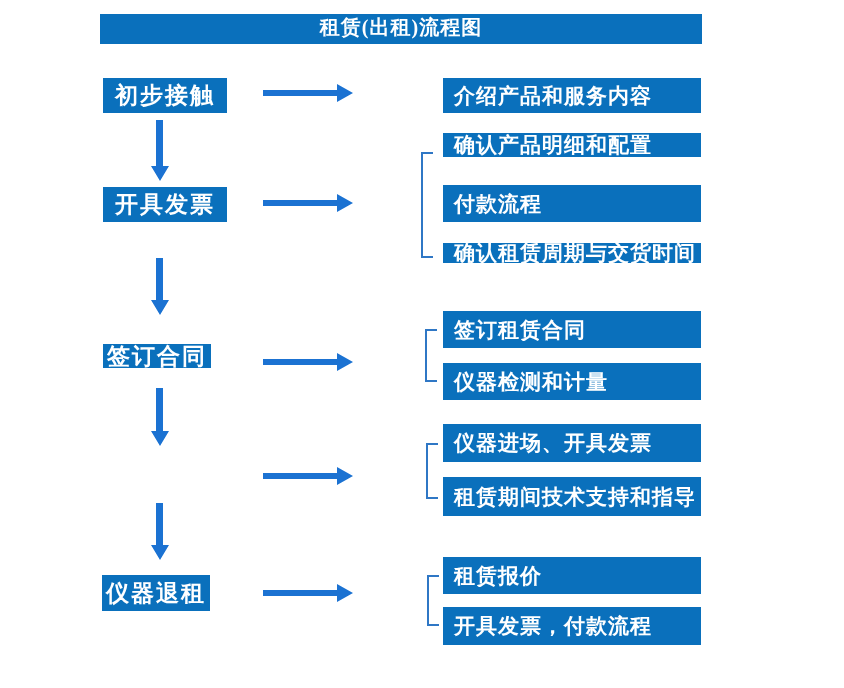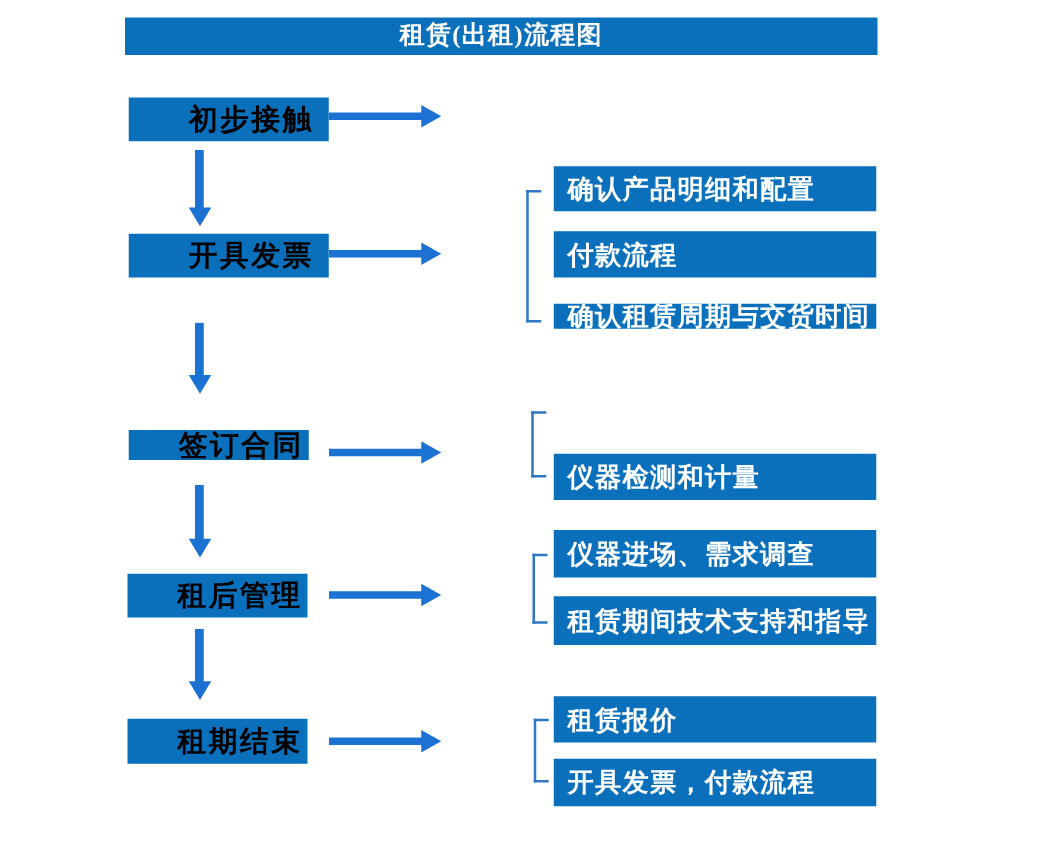"初步接触" .lbox { color: #000000 -> #ffffff; padding-left: 36px -> none }
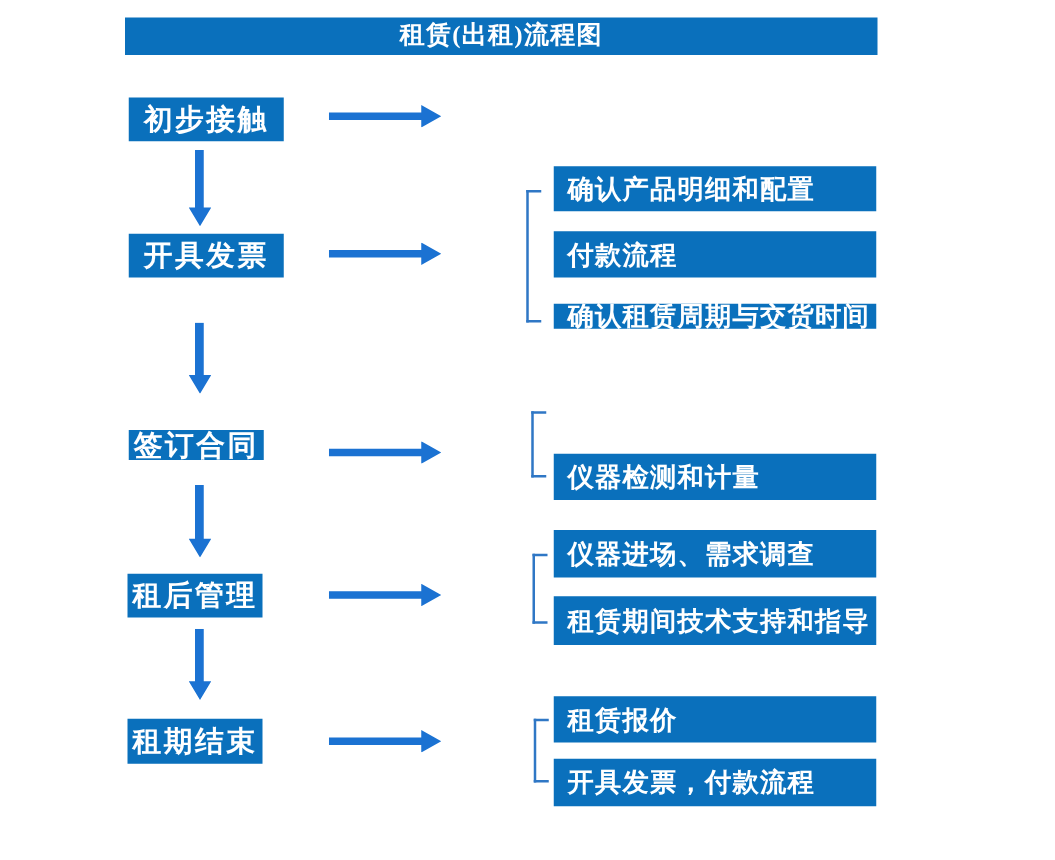"介绍产品和服务内容" div.rbox { html: none -> <div>介绍产品和服务内容</div> }
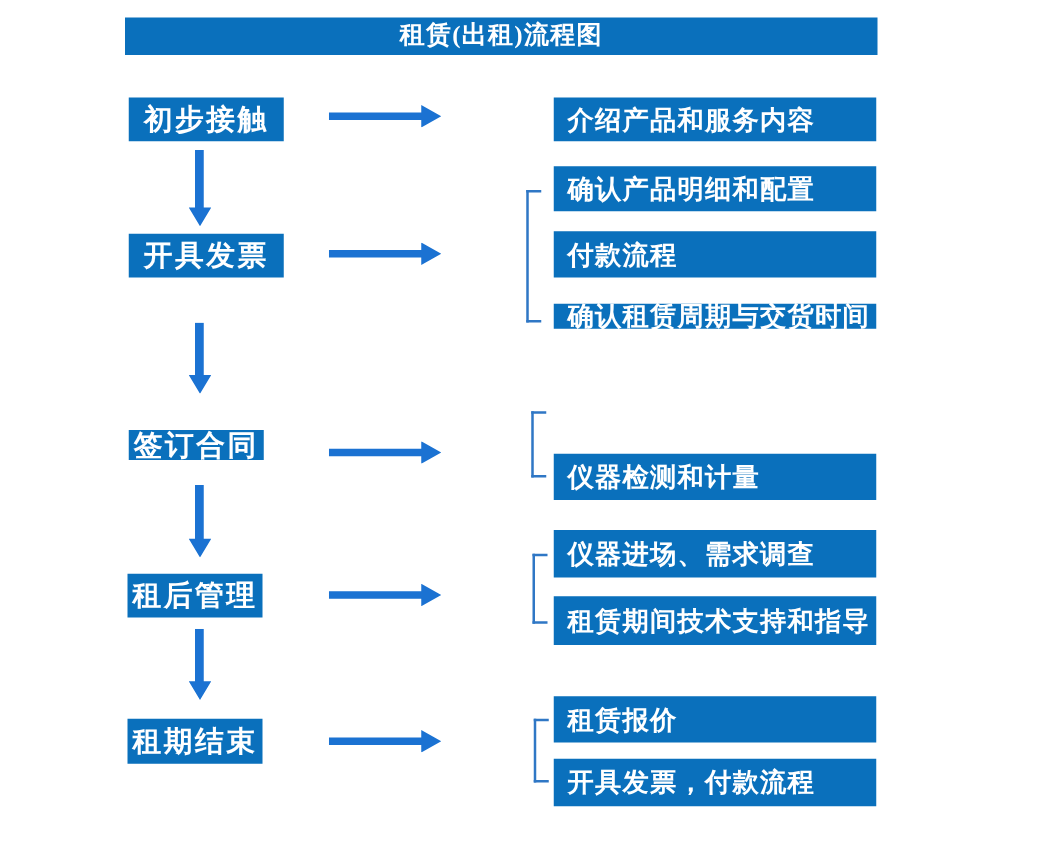"确认产品明细和配置" div.rbox { height: 36px -> 24px }
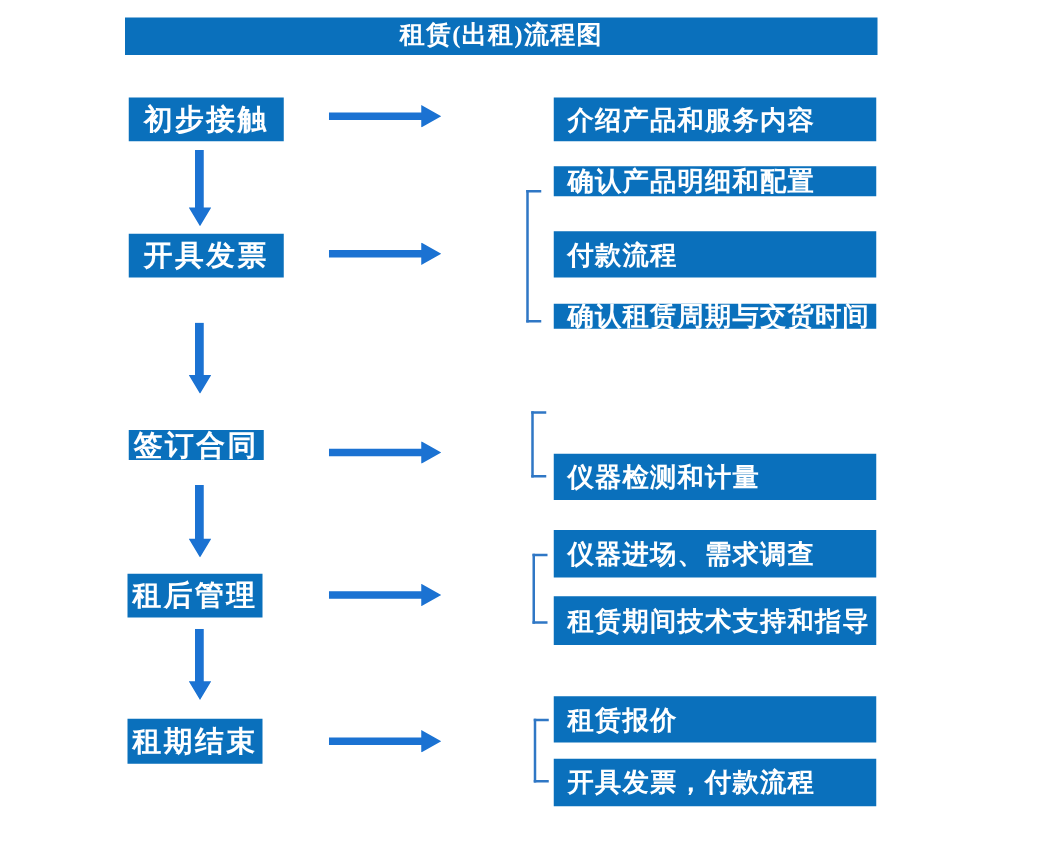"签订租赁合同" div.rbox { html: none -> <div>签订租赁合同</div> }
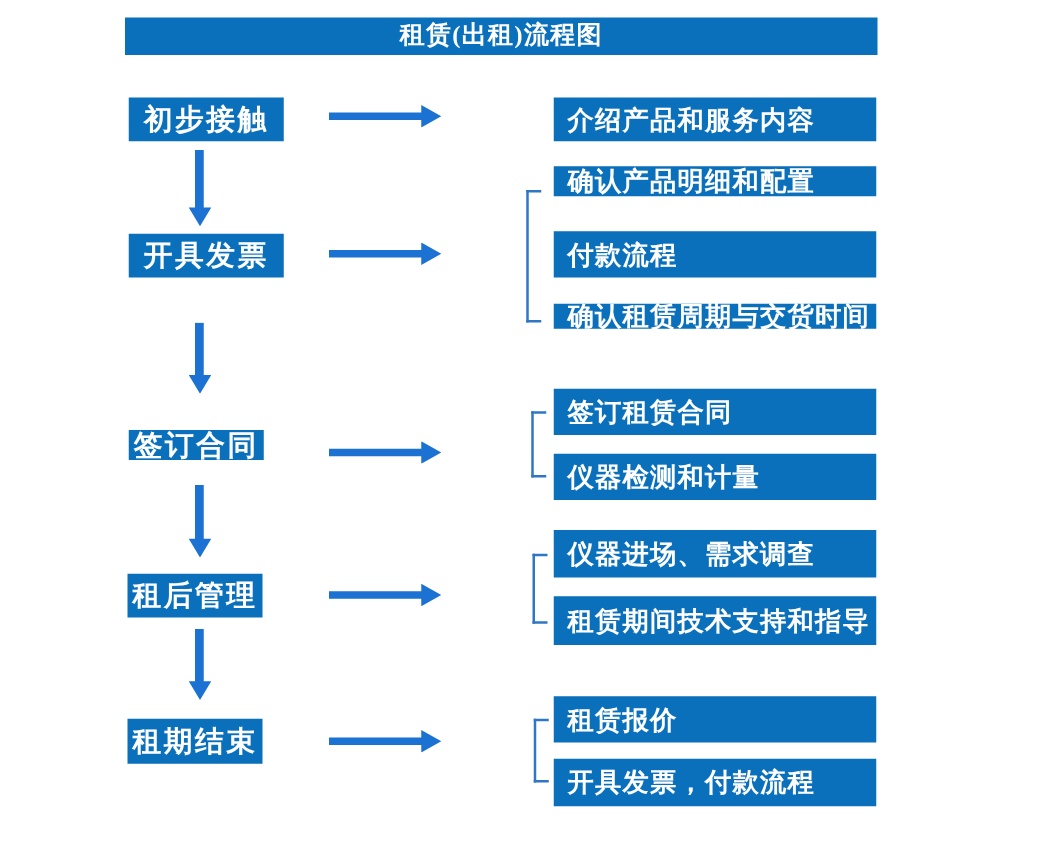"仪器进场、需求调查" div.rbox { text: 需求调查 -> 开具发票 }
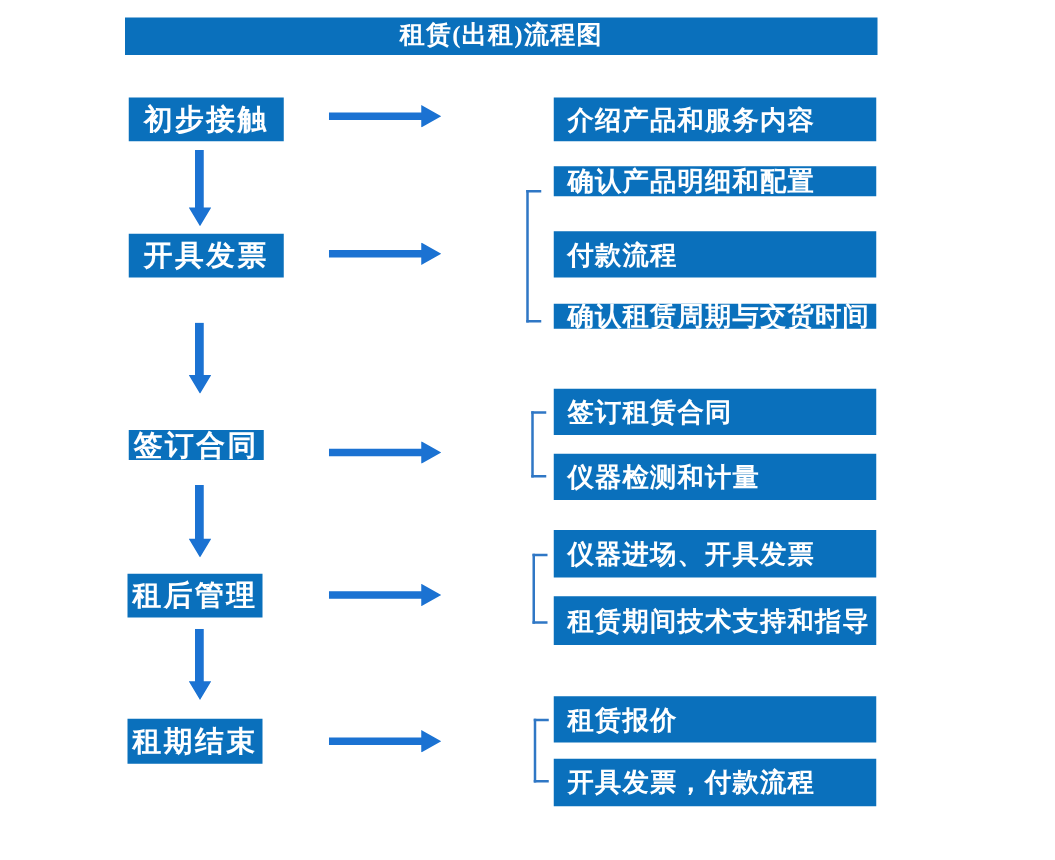"租后管理" div.lbox { html: <div>租后管理</div> -> none }
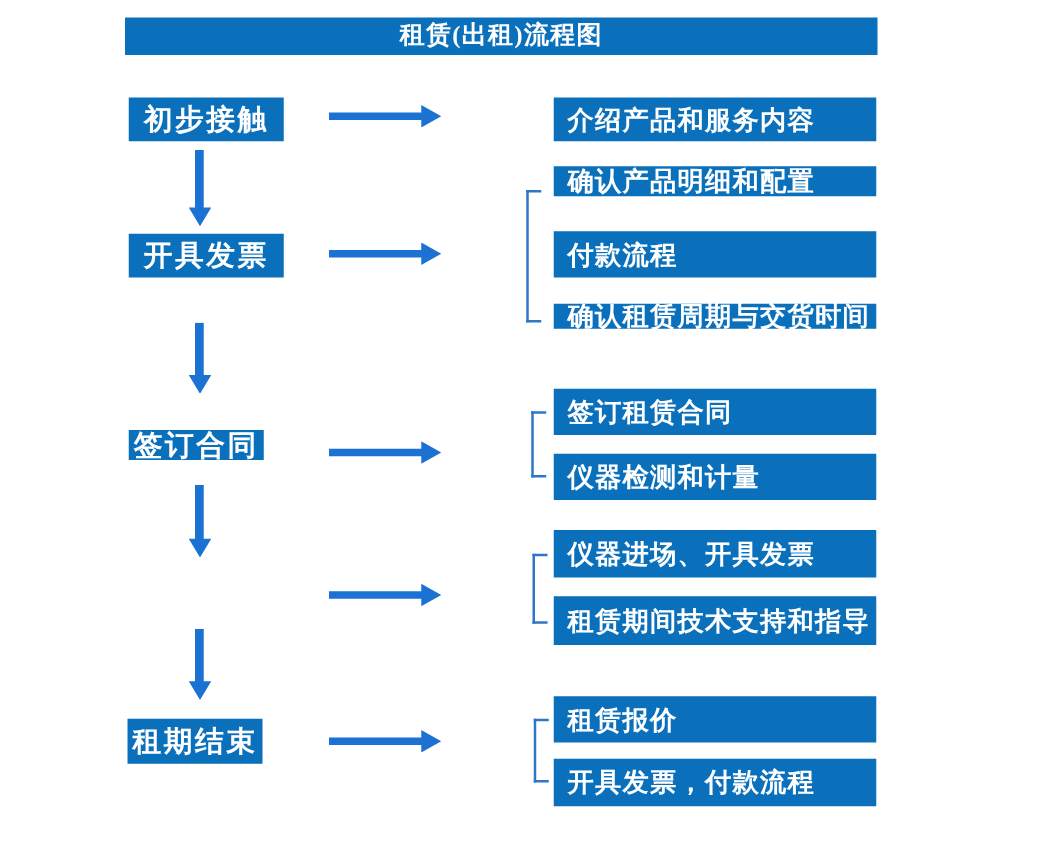"租期结束" div.lbox { text: 租期结束 -> 仪器退租 }
